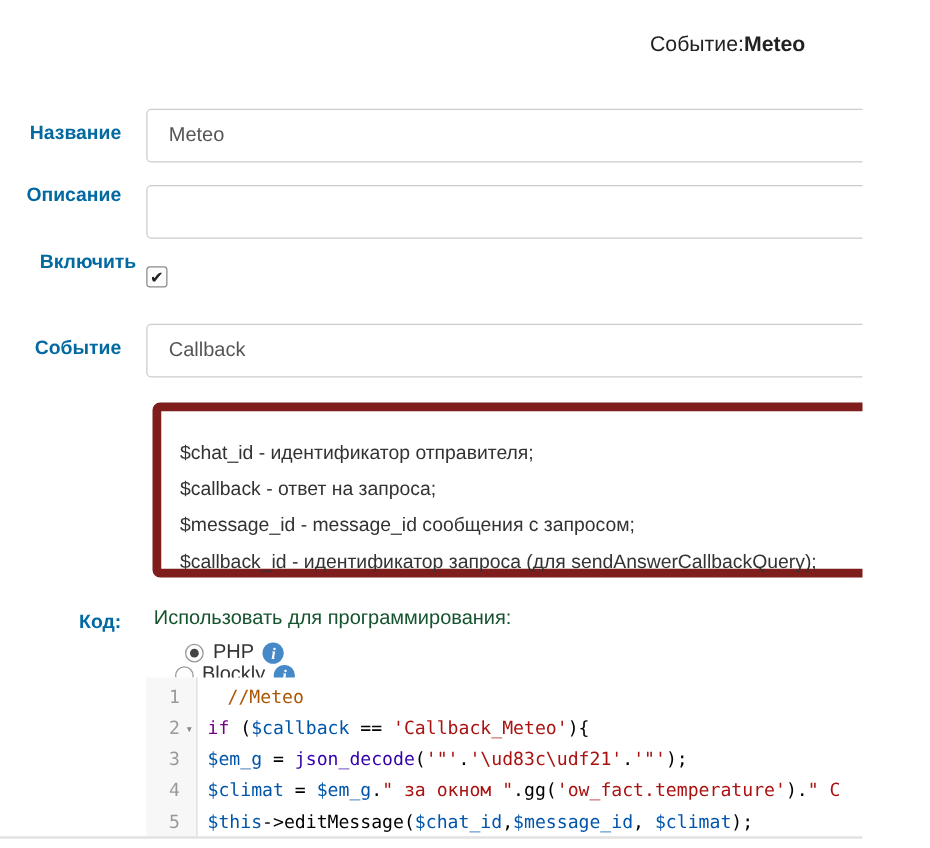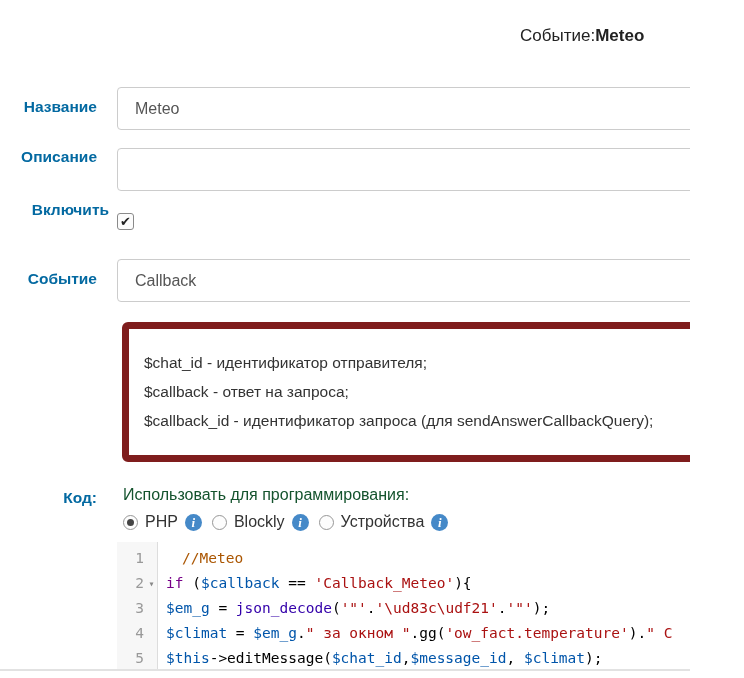"$message_id - message_id сообщения с" div { html: none -> <div>$message_id - message_id сообщения с запросом;</div> }
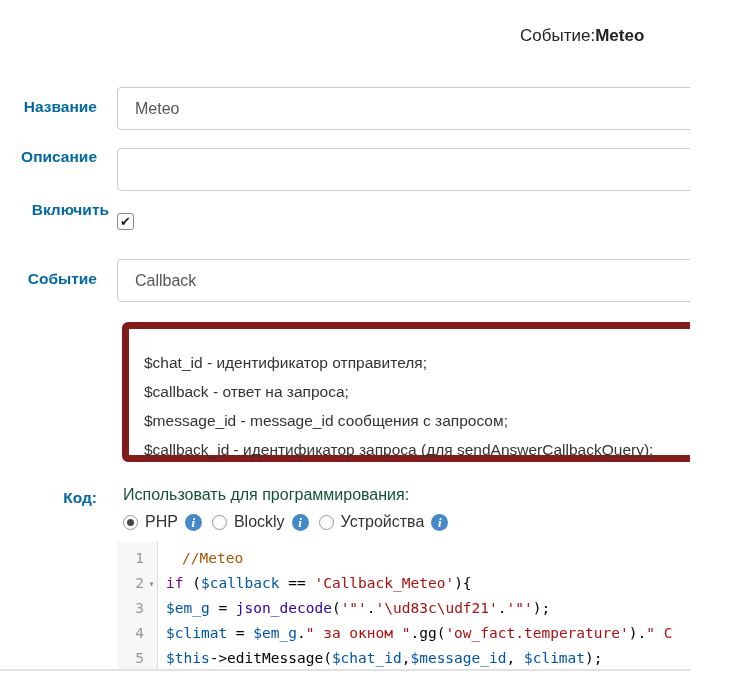"PHP" .radio-row { flex-direction: none -> column }
